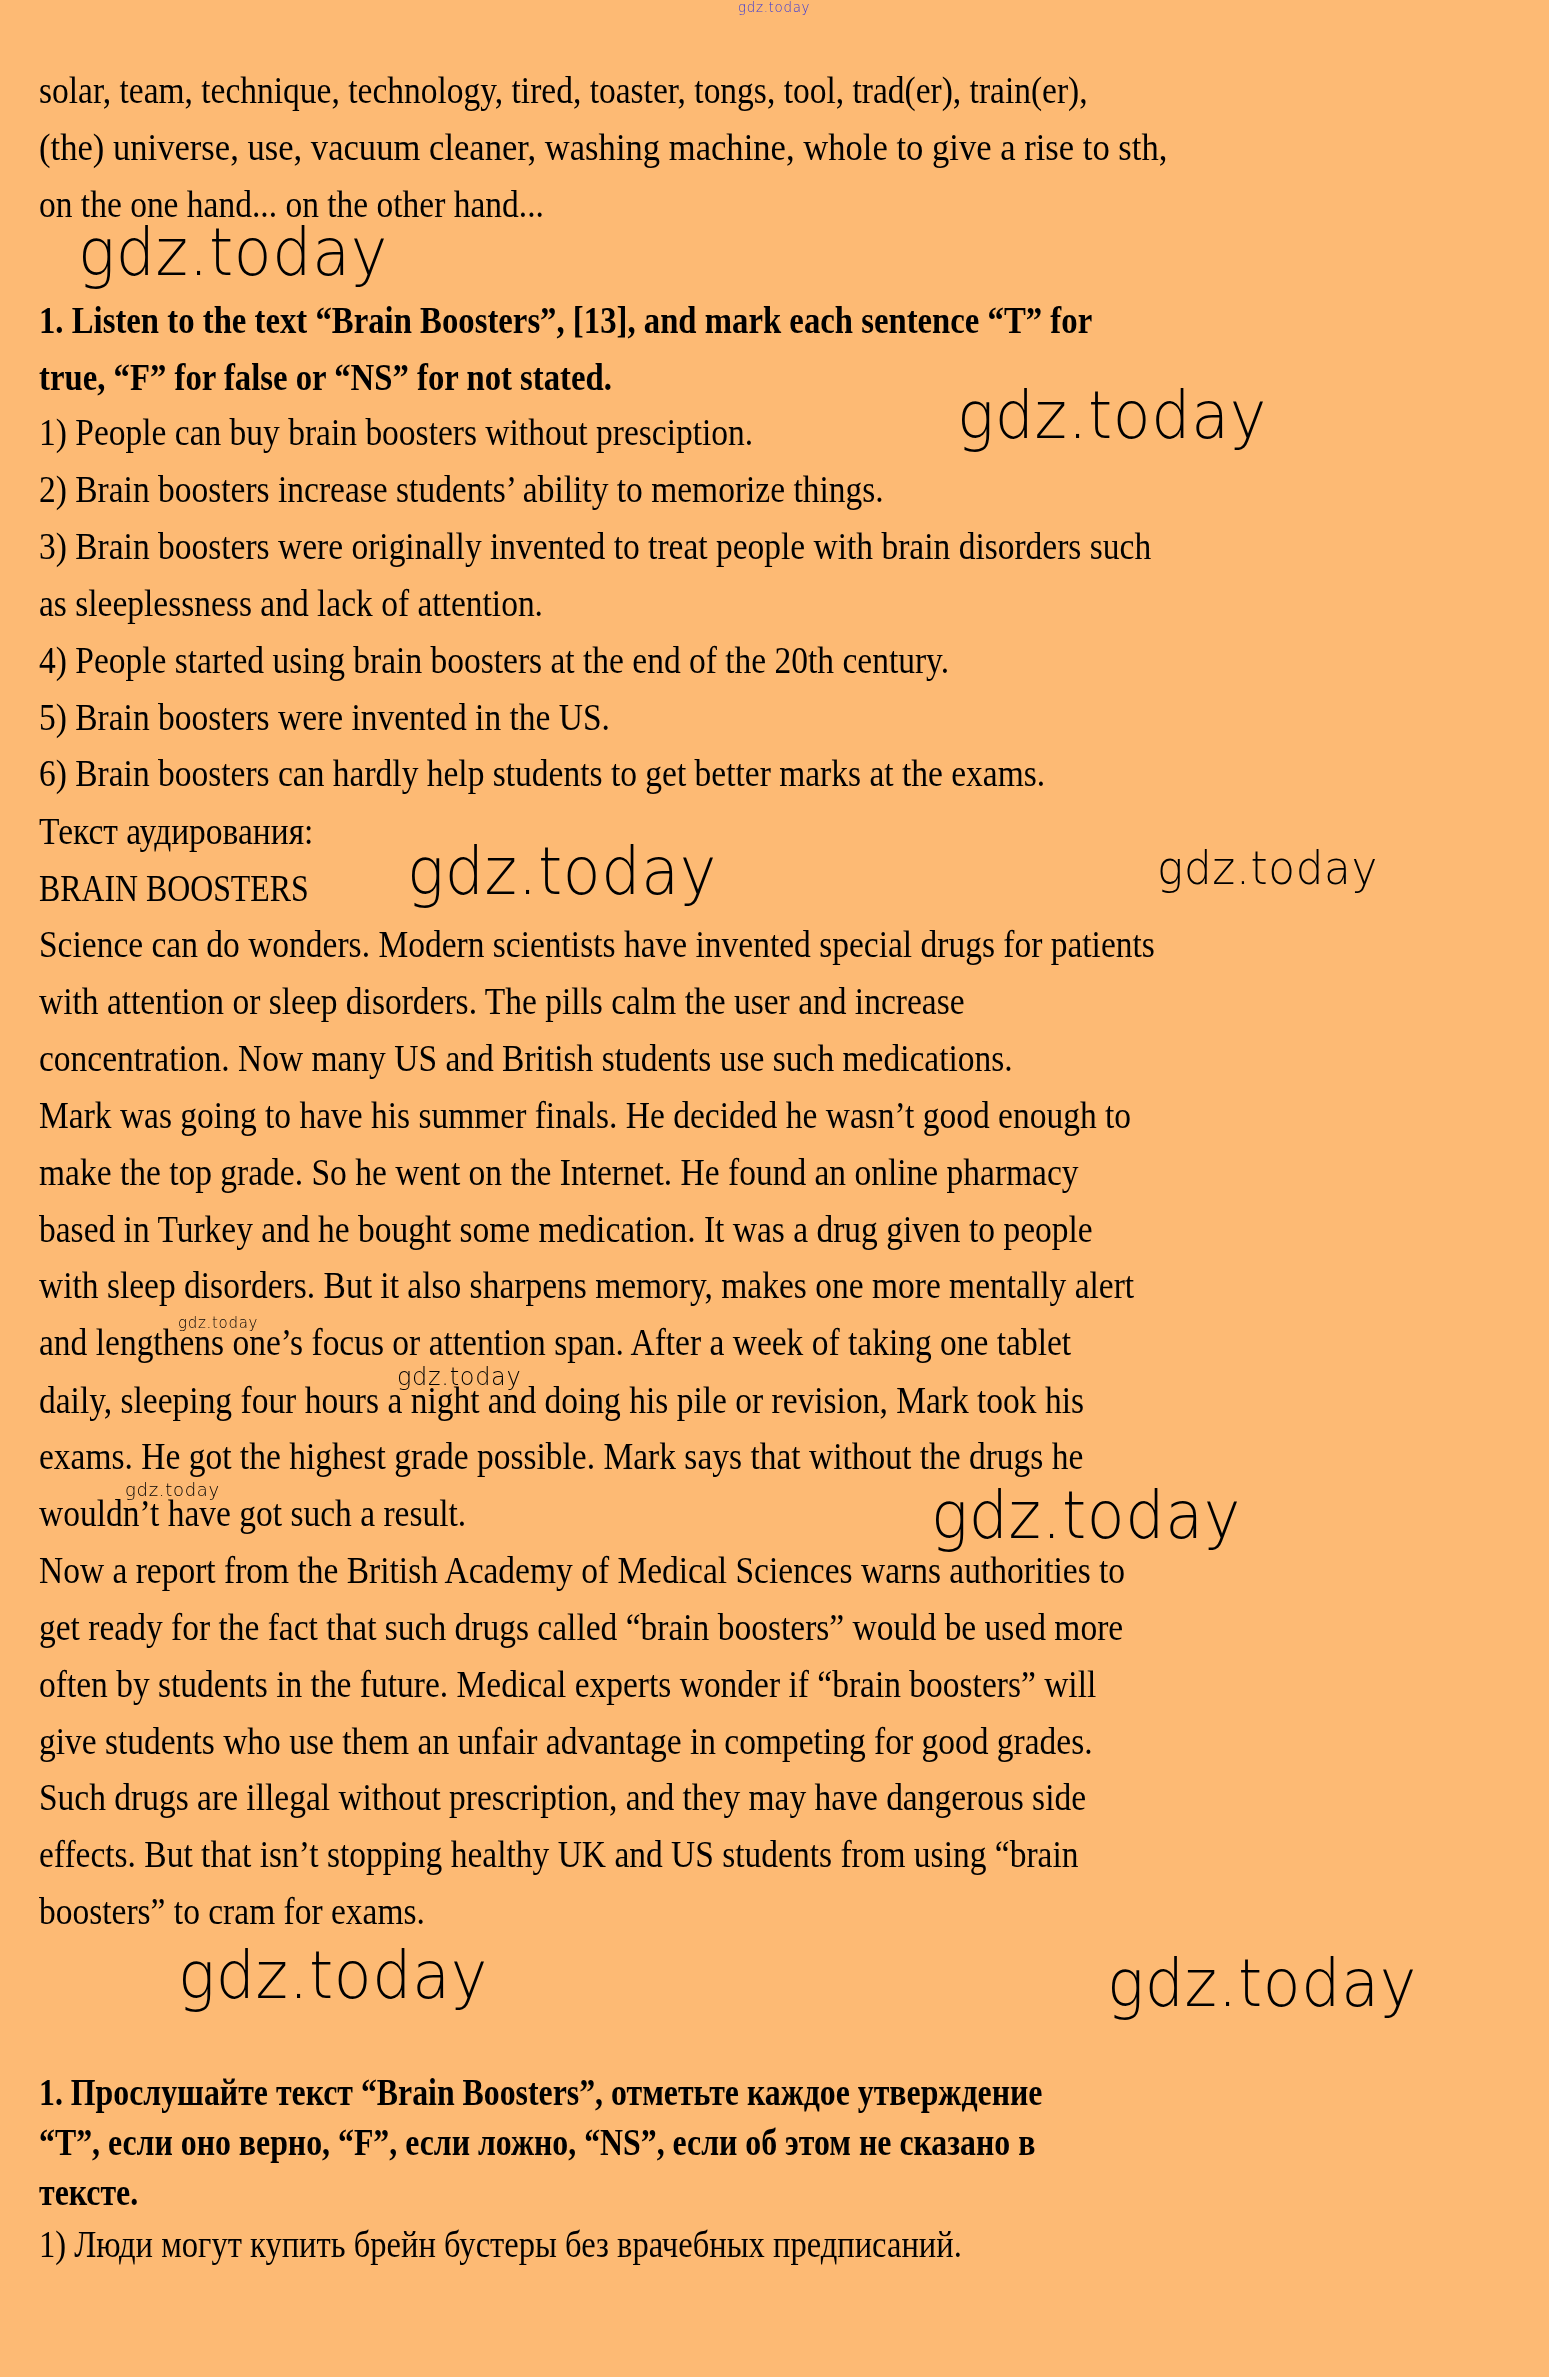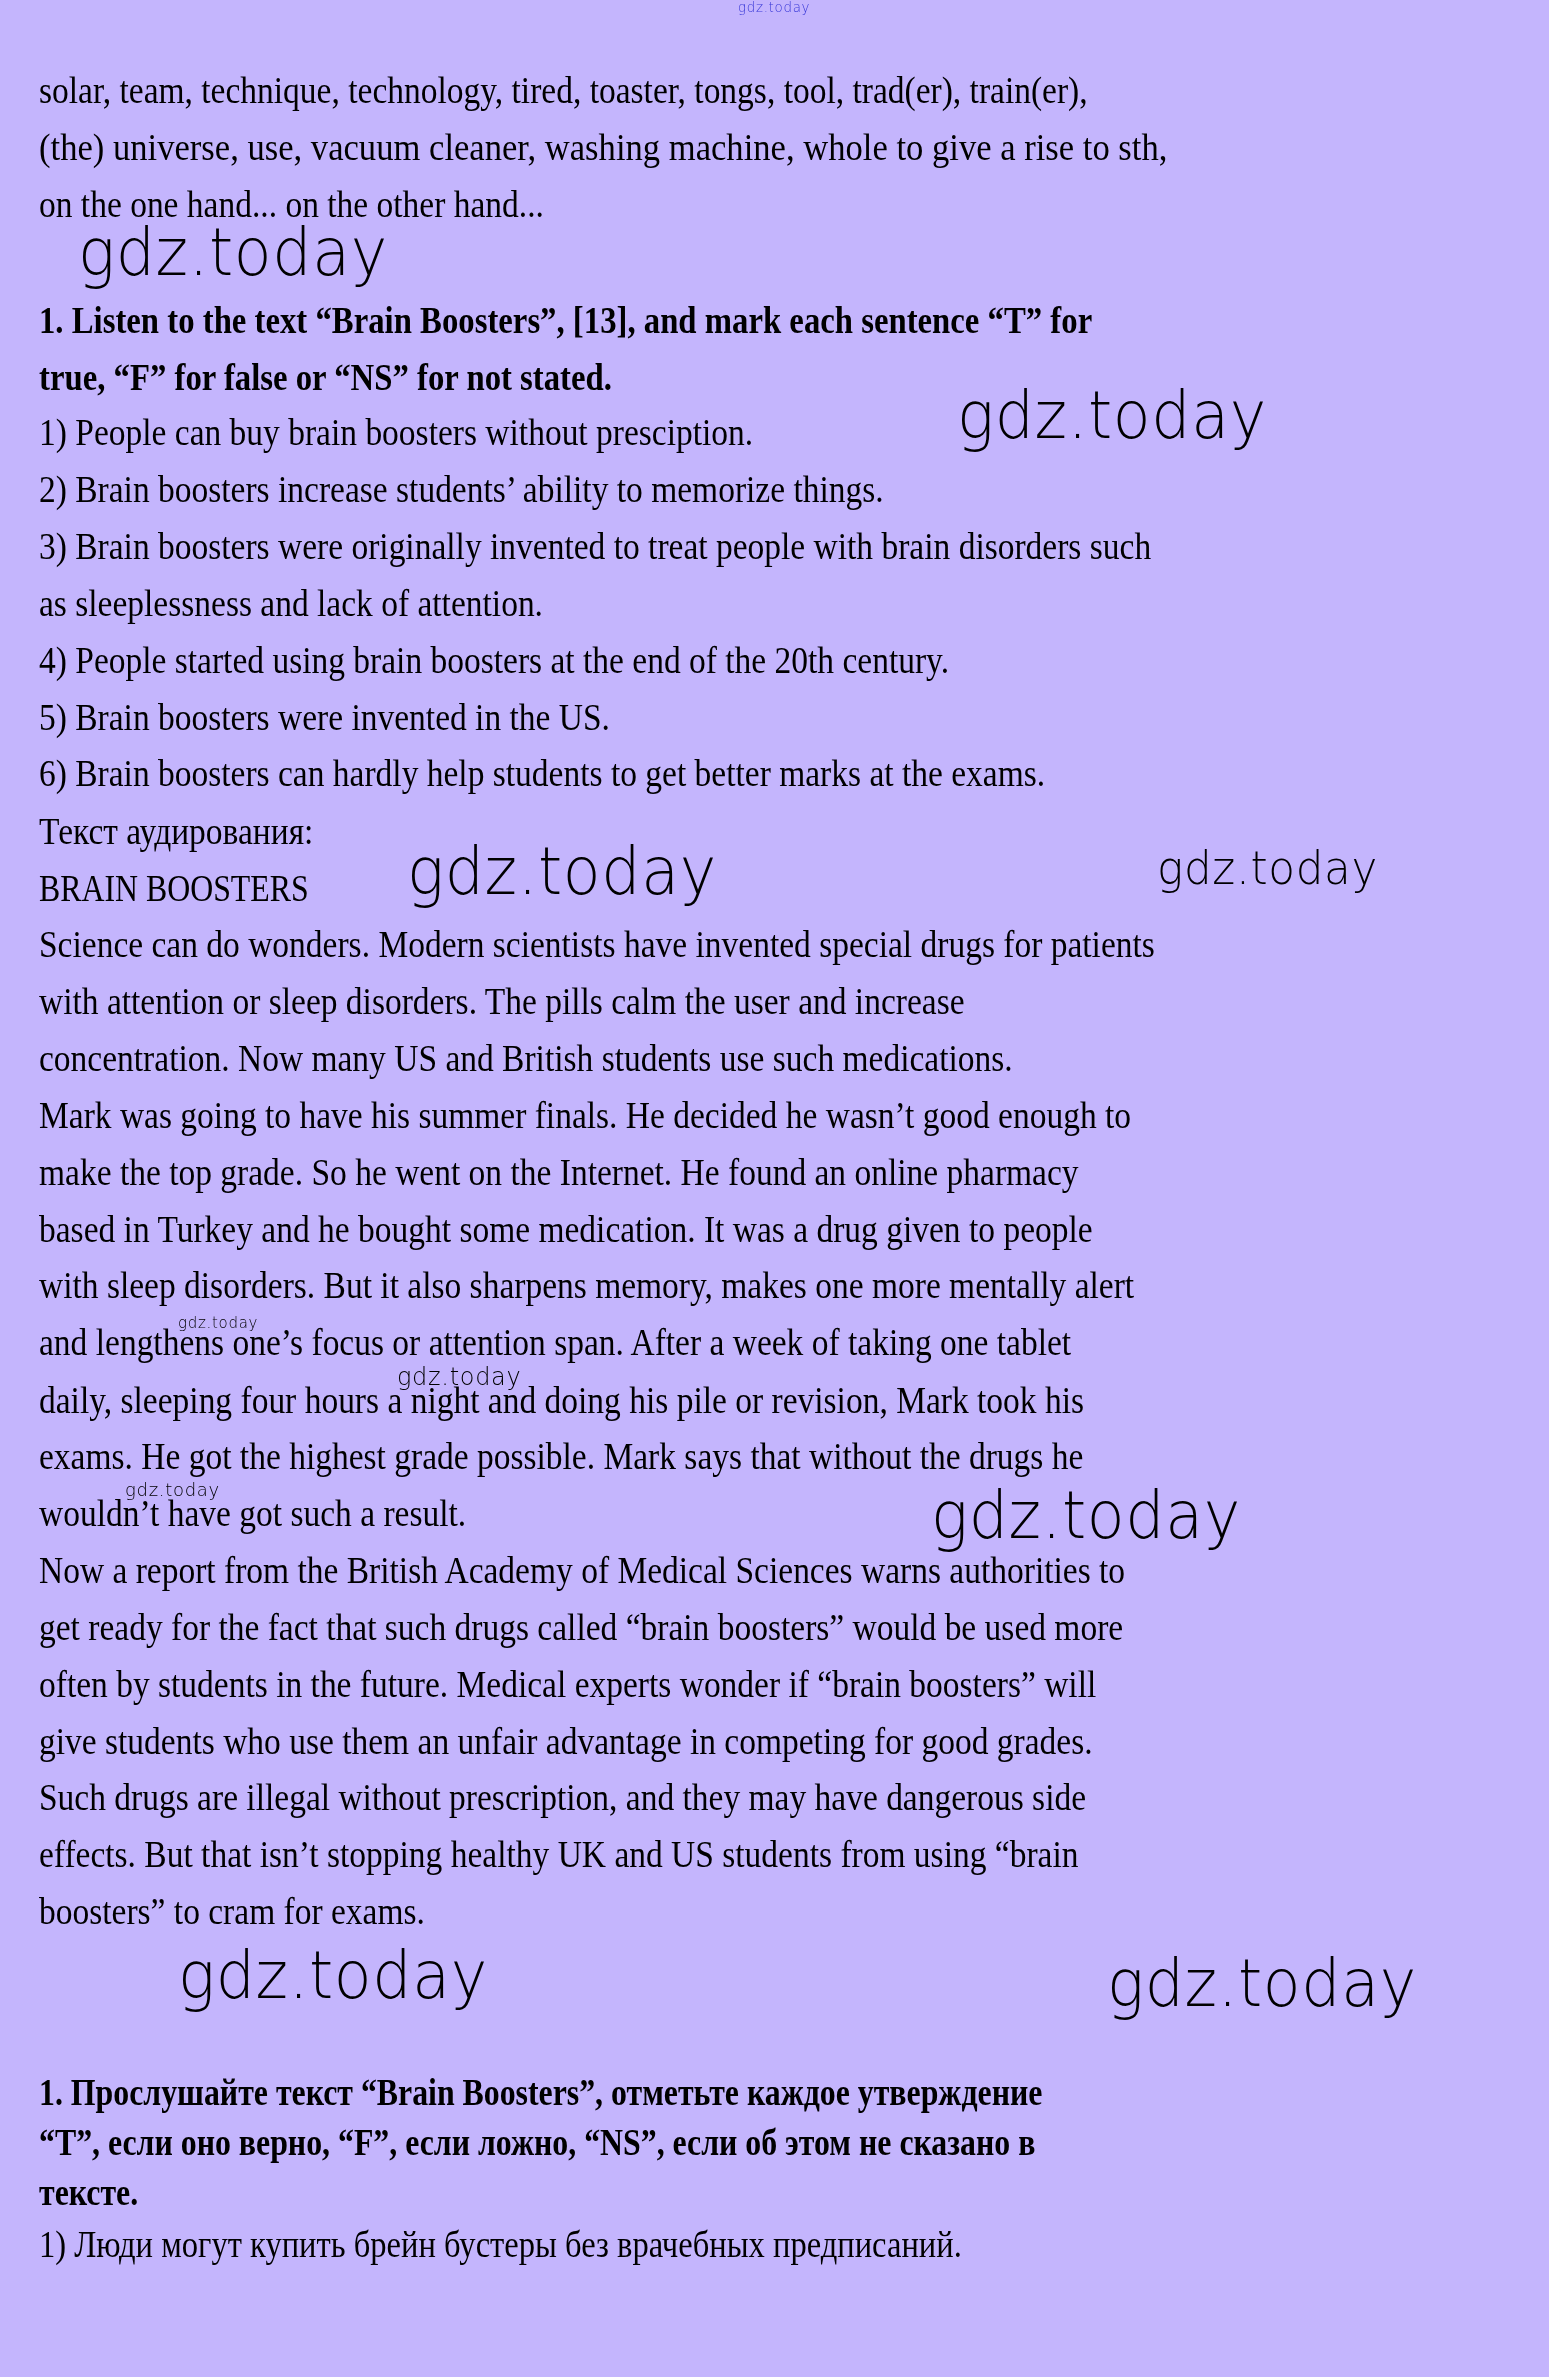"gdz.today" .page { background: #c4b5fd -> #fdba74 }
